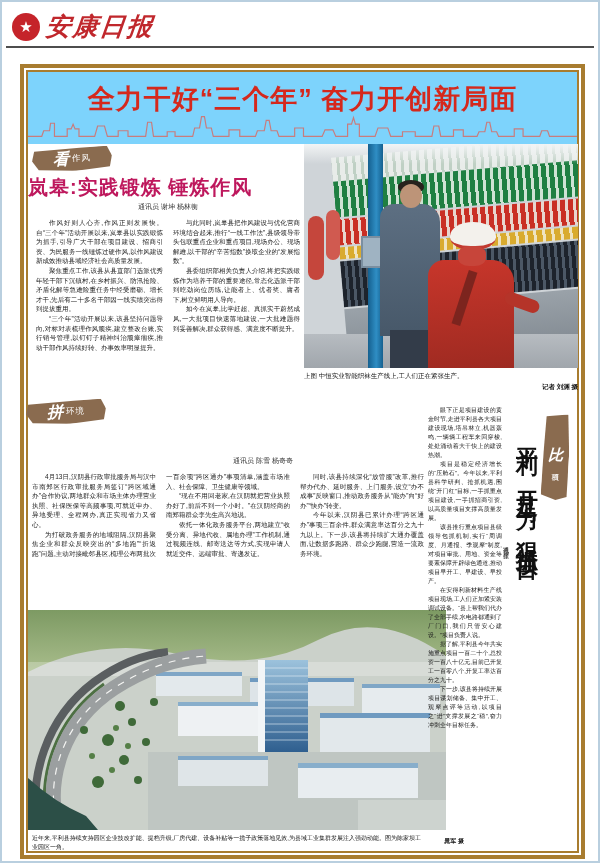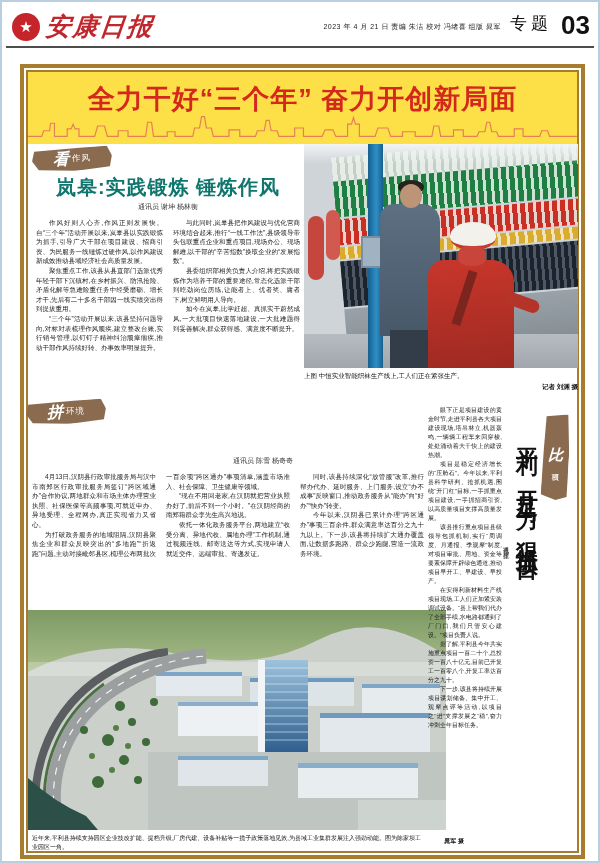"专题" div.edition { html: <div> <span>2023 年 4 月 21 日 责编 朱洁 校对 冯绪喜 组版 晁军</span> <span>专题</span> <span>03</span> </div> -> none }
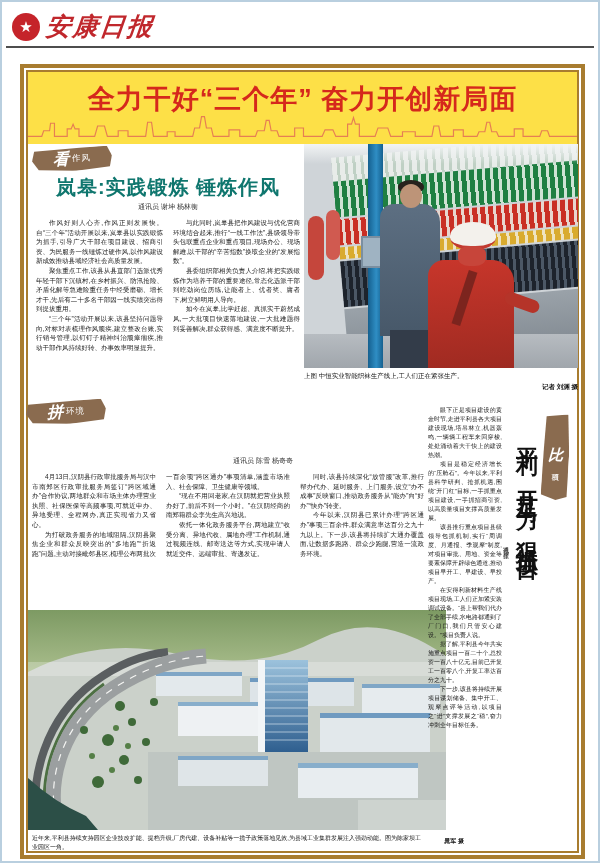"全力干好“三个年” 奋力开创新局面" .banner { background: #fde047 -> #7dd3fc }
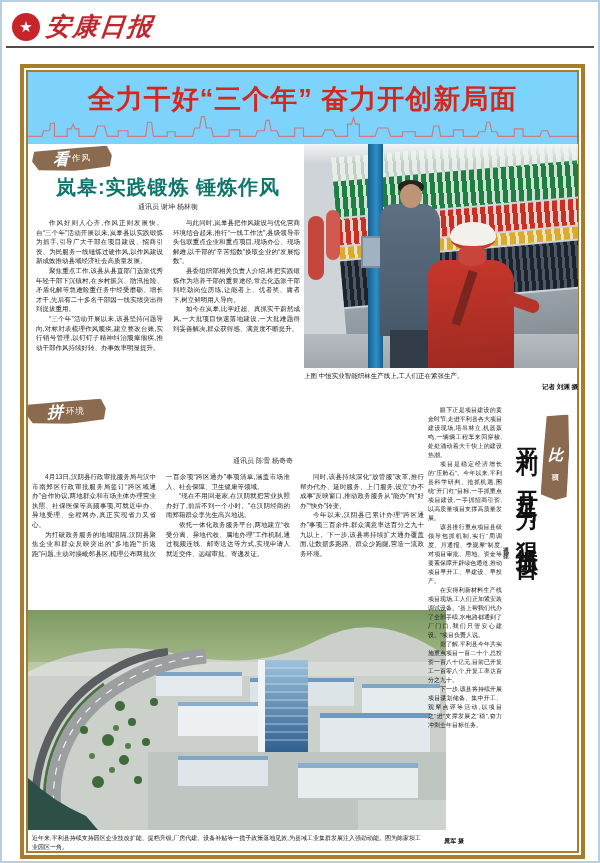"岚皋:实践锻炼 锤炼作风" .hl { color: #0f766e -> #be185d; text-align: center -> none }
